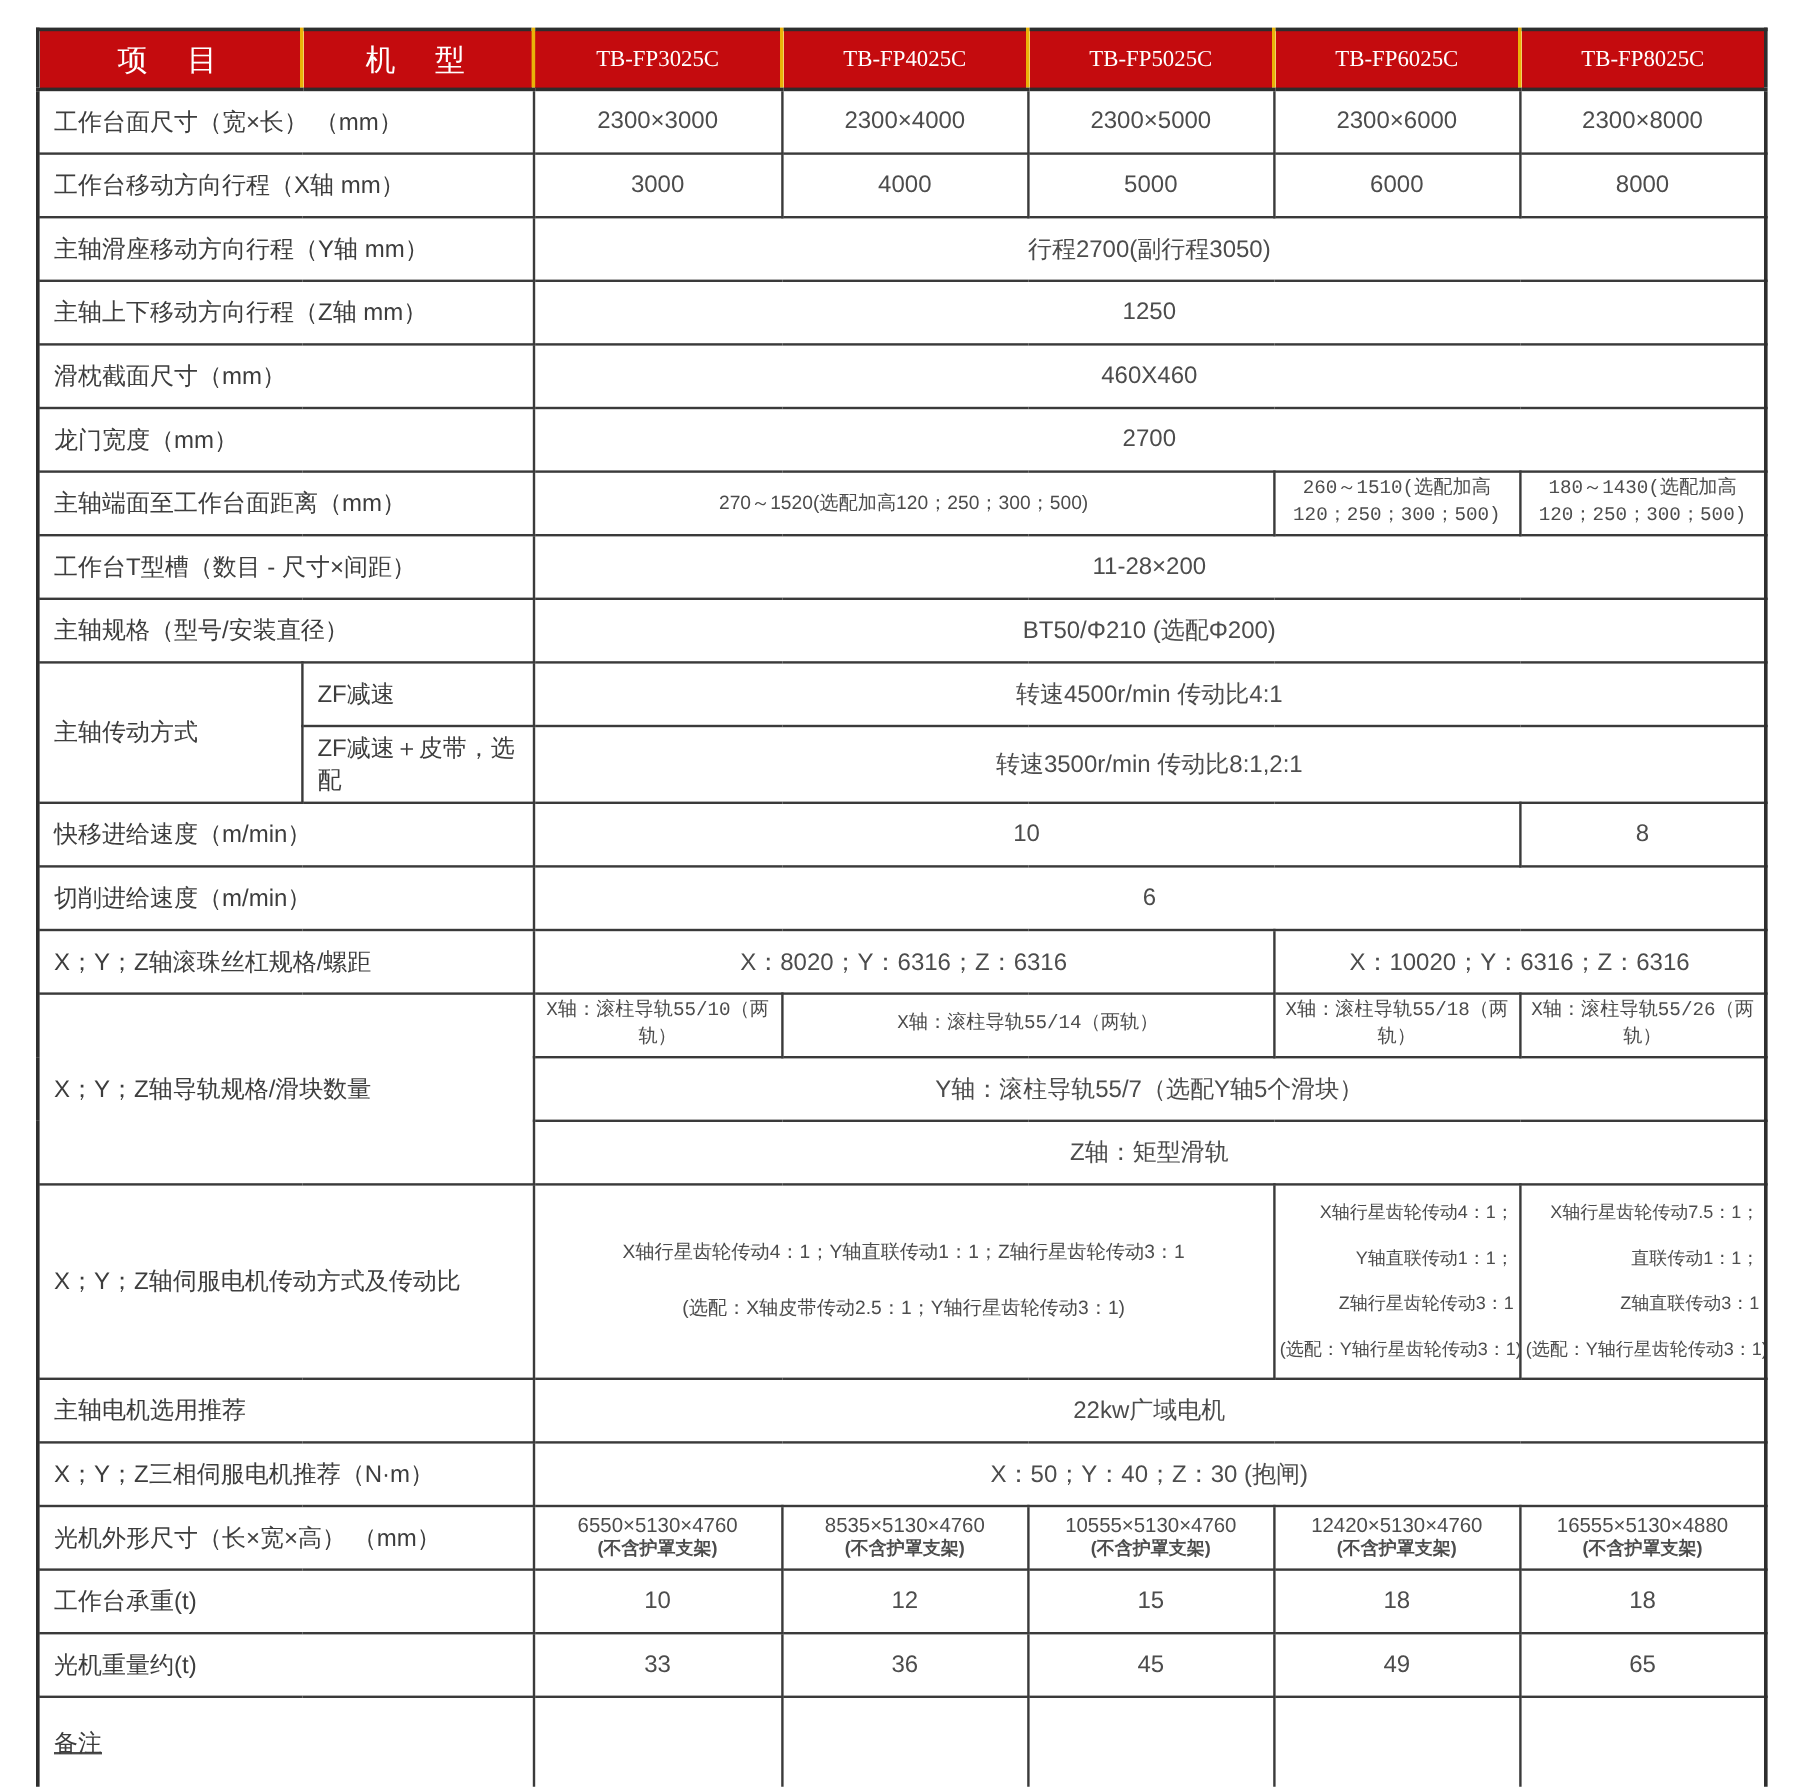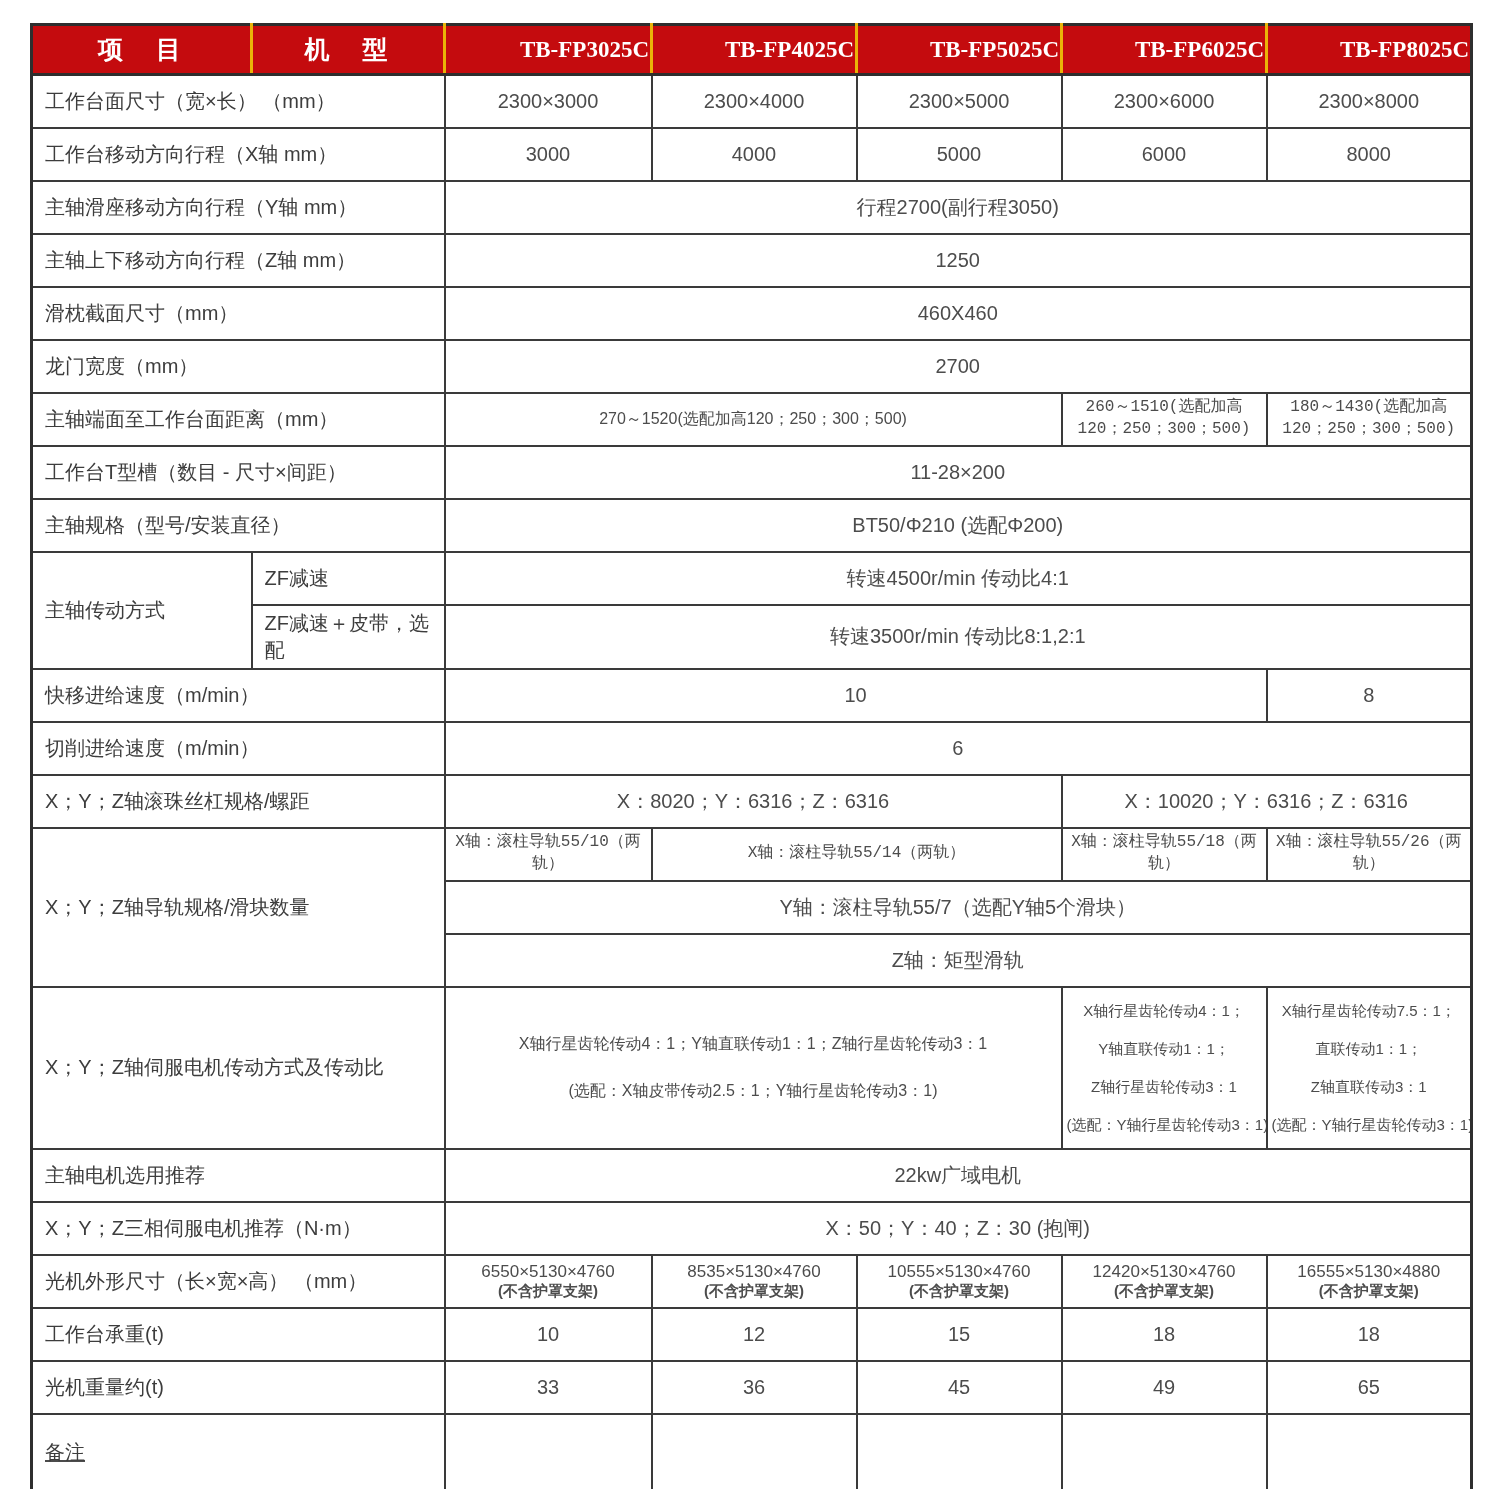"项 目" th { font-weight: bold -> normal }
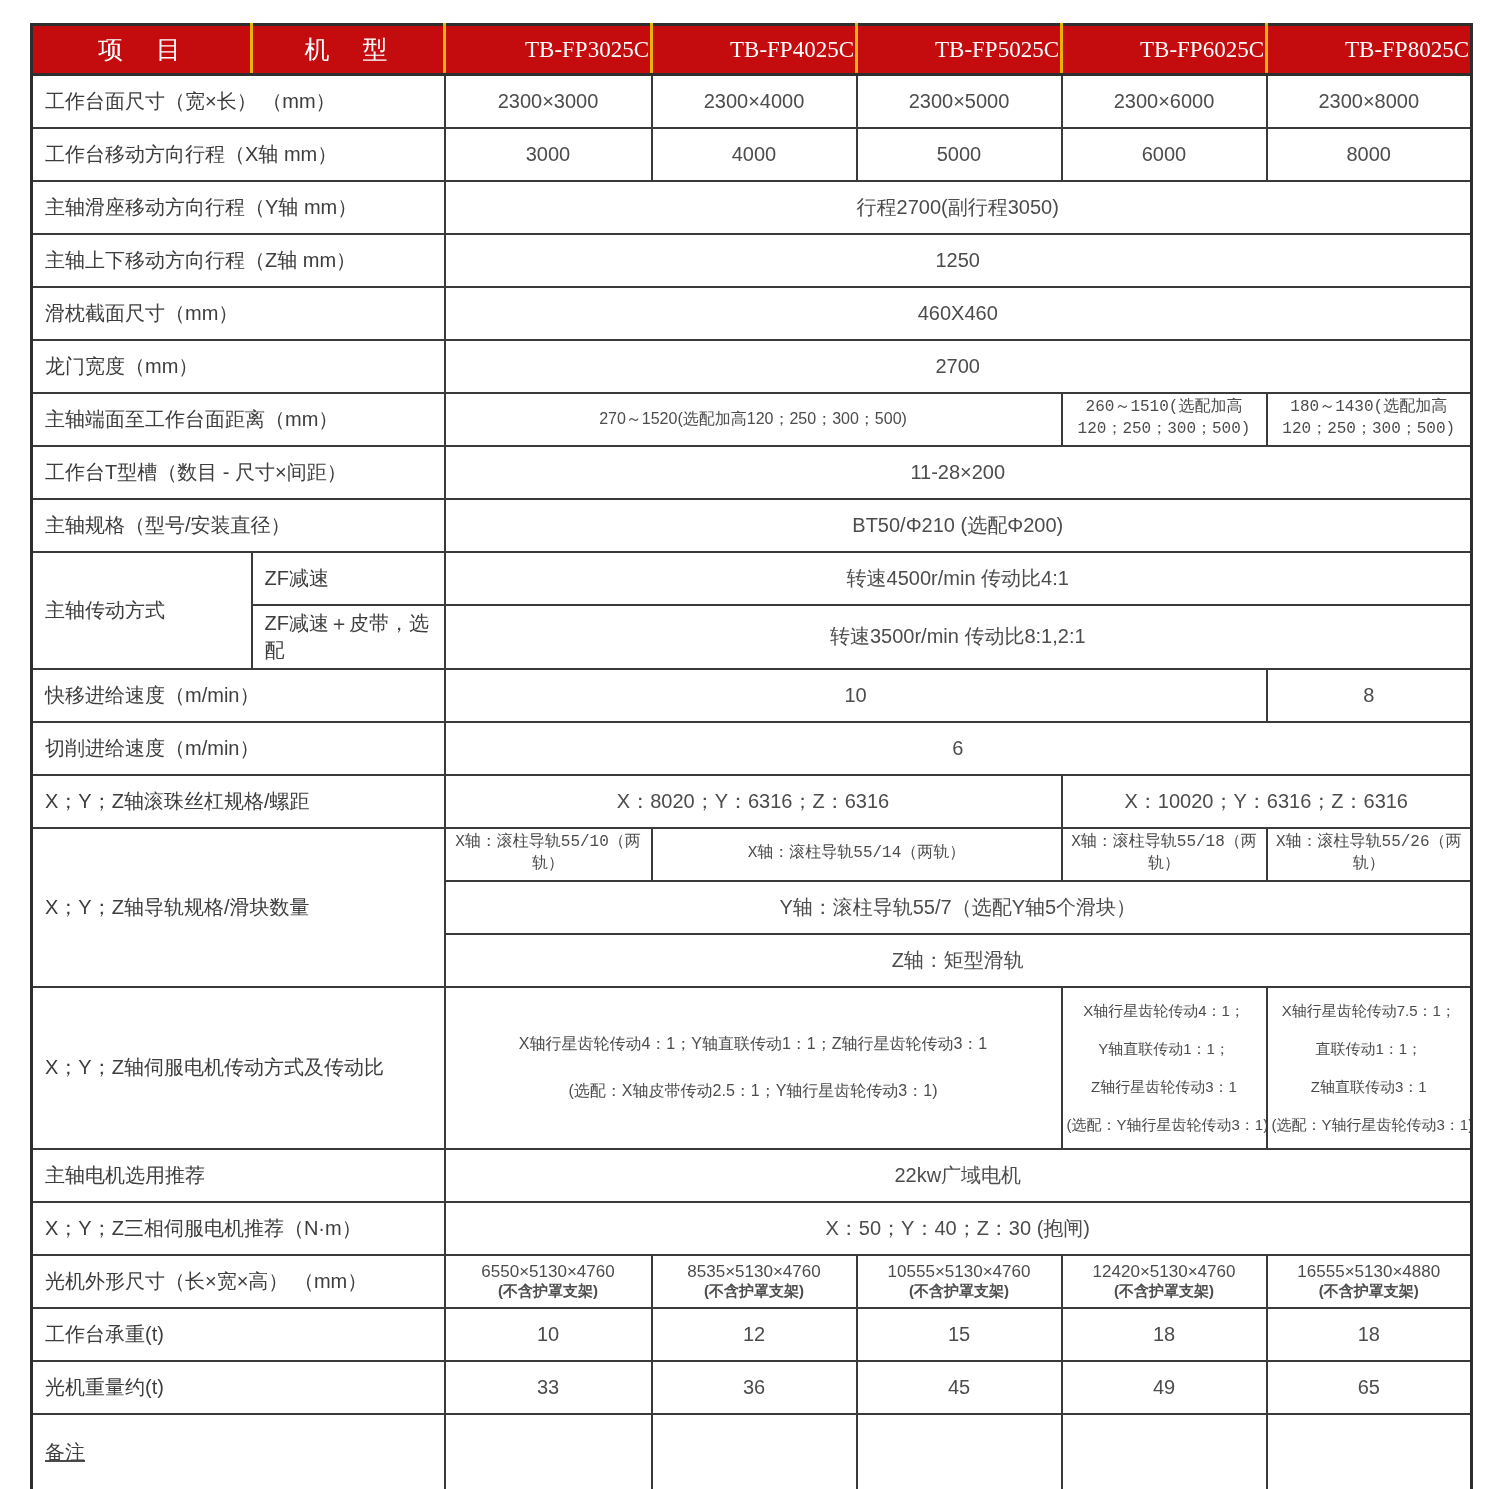"TB-FP3025C" th.model { font-size: 23px -> 19px; text-align: right -> none }
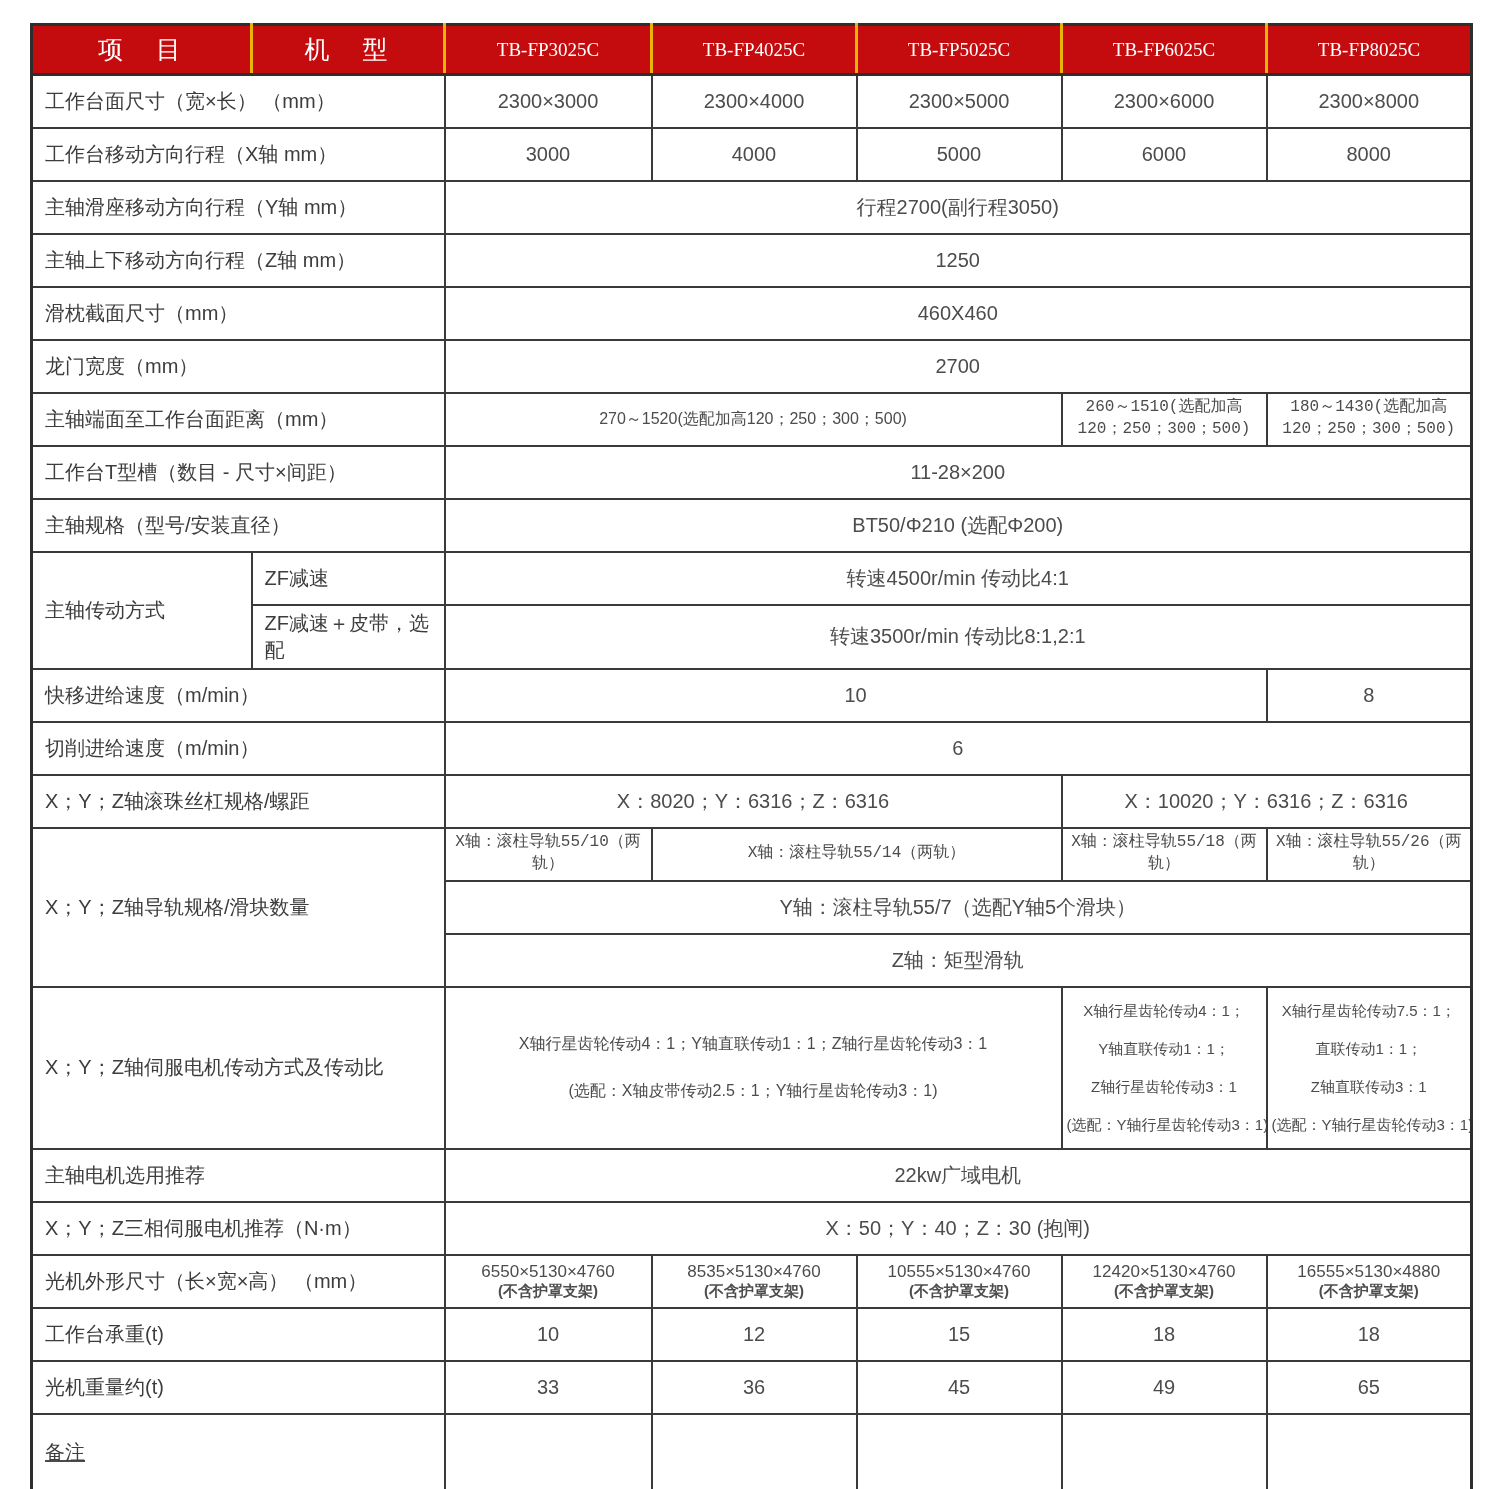"X轴行星齿轮传动4：1；" .servo-col div { text-align: none -> right }
